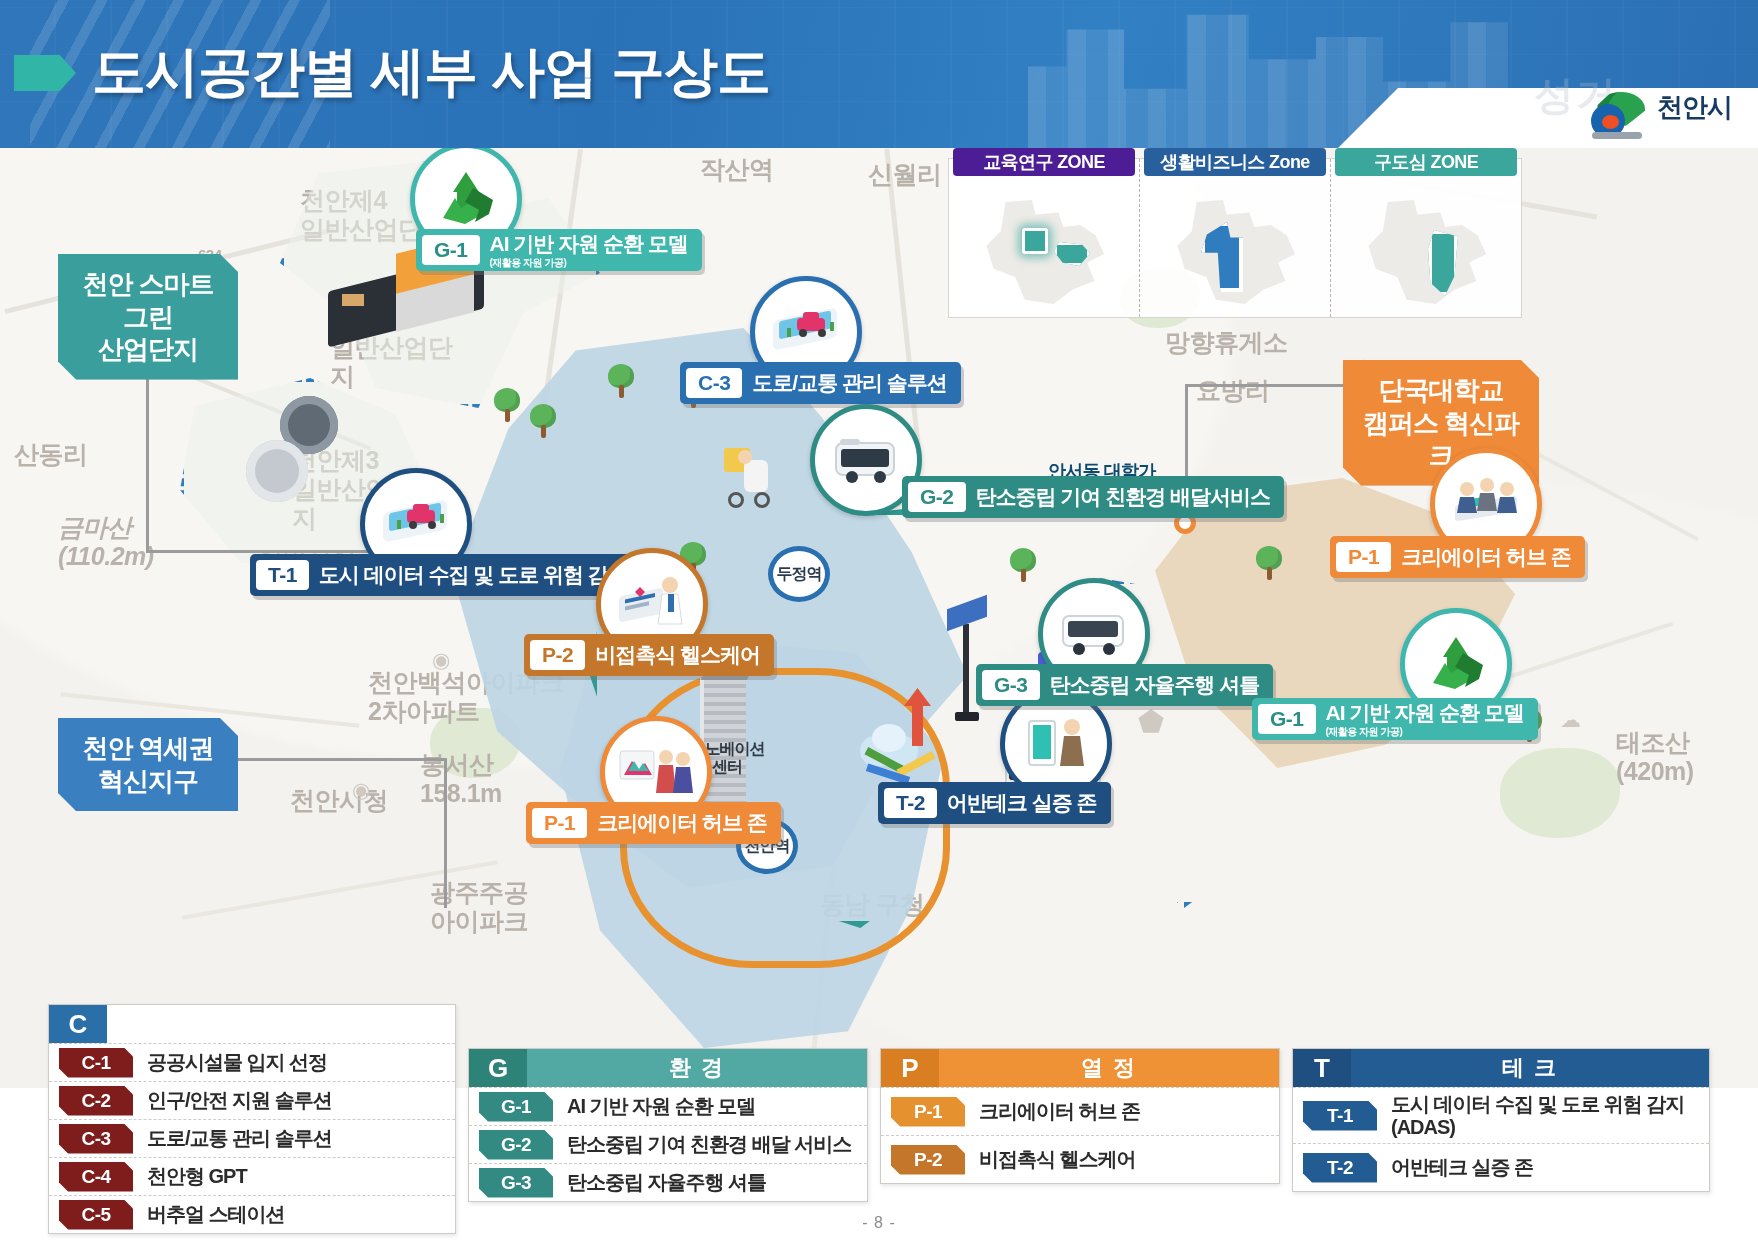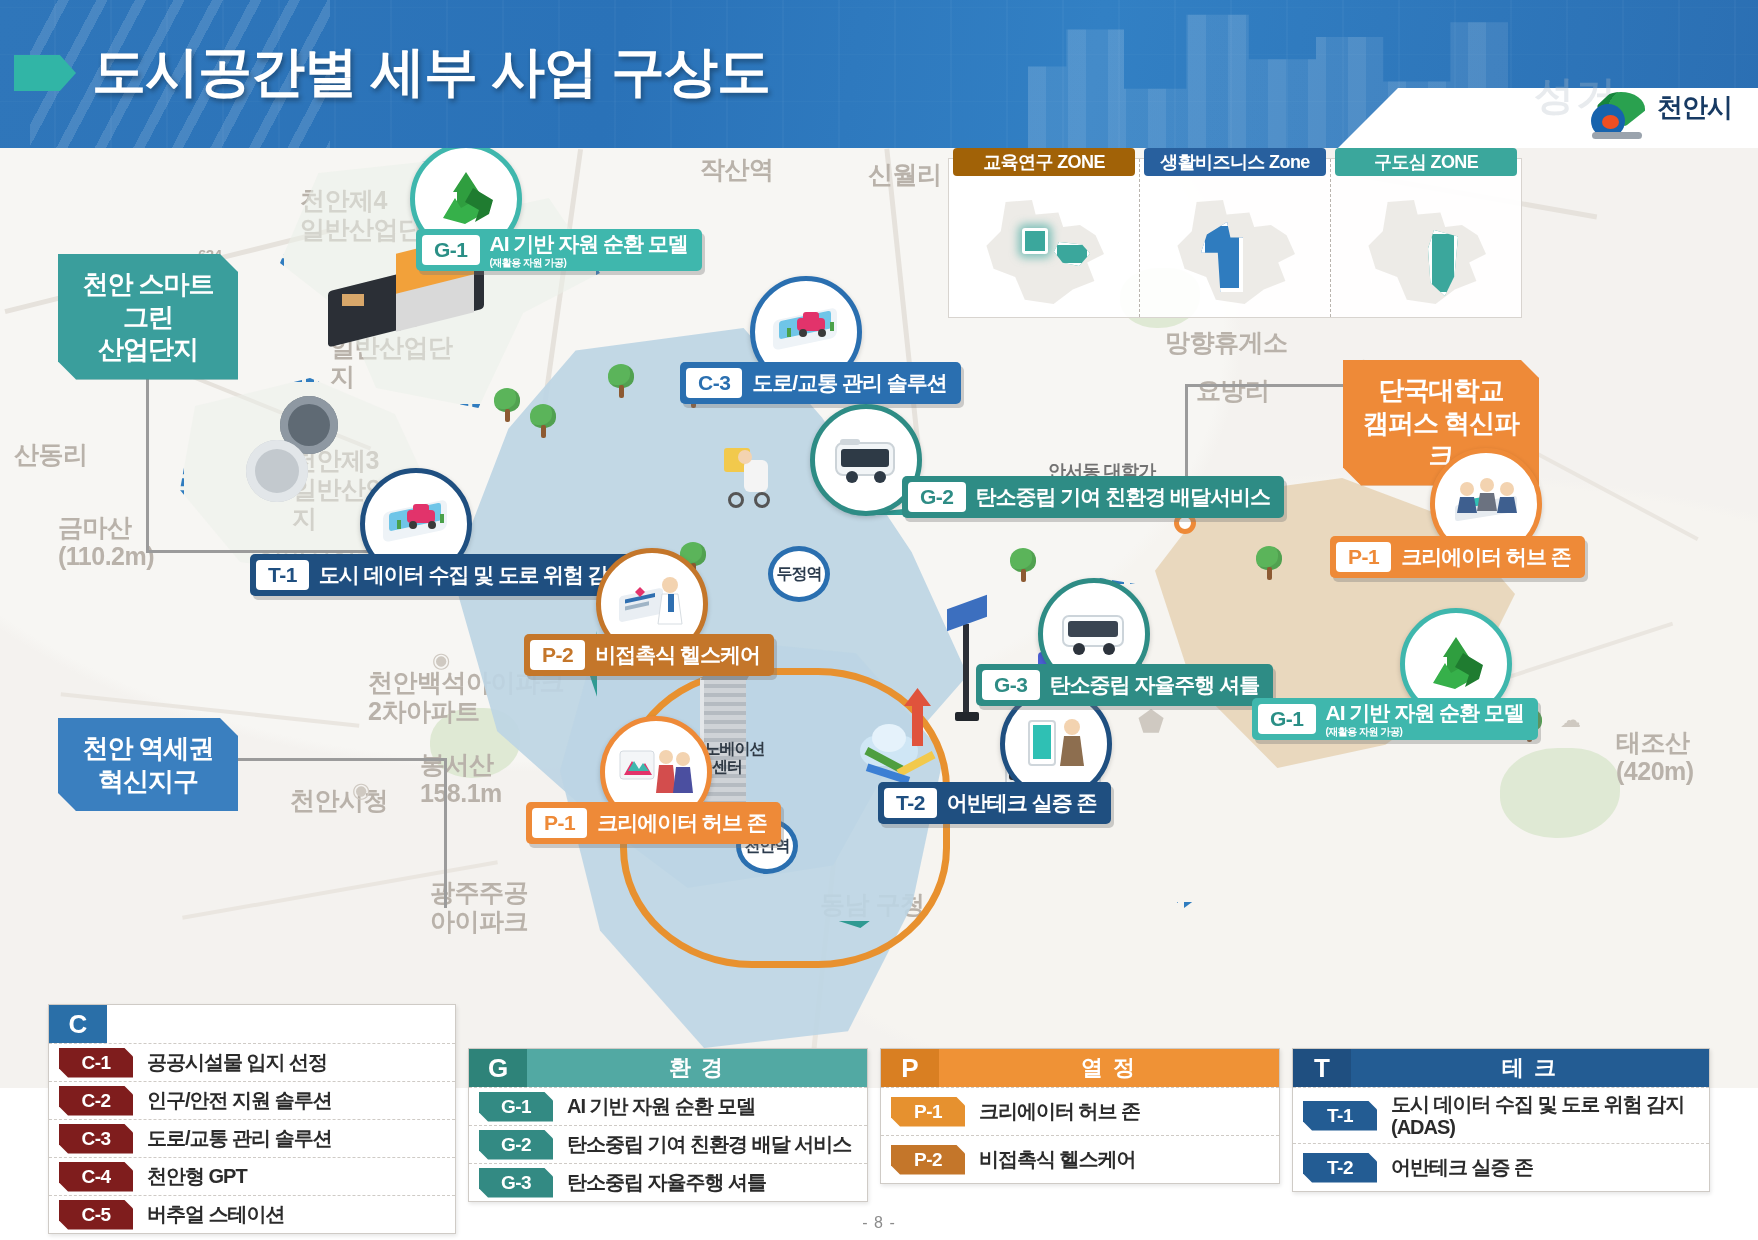"교육연구 ZONE" div.zonehdr { background: #a16207 -> #4c1d95 }
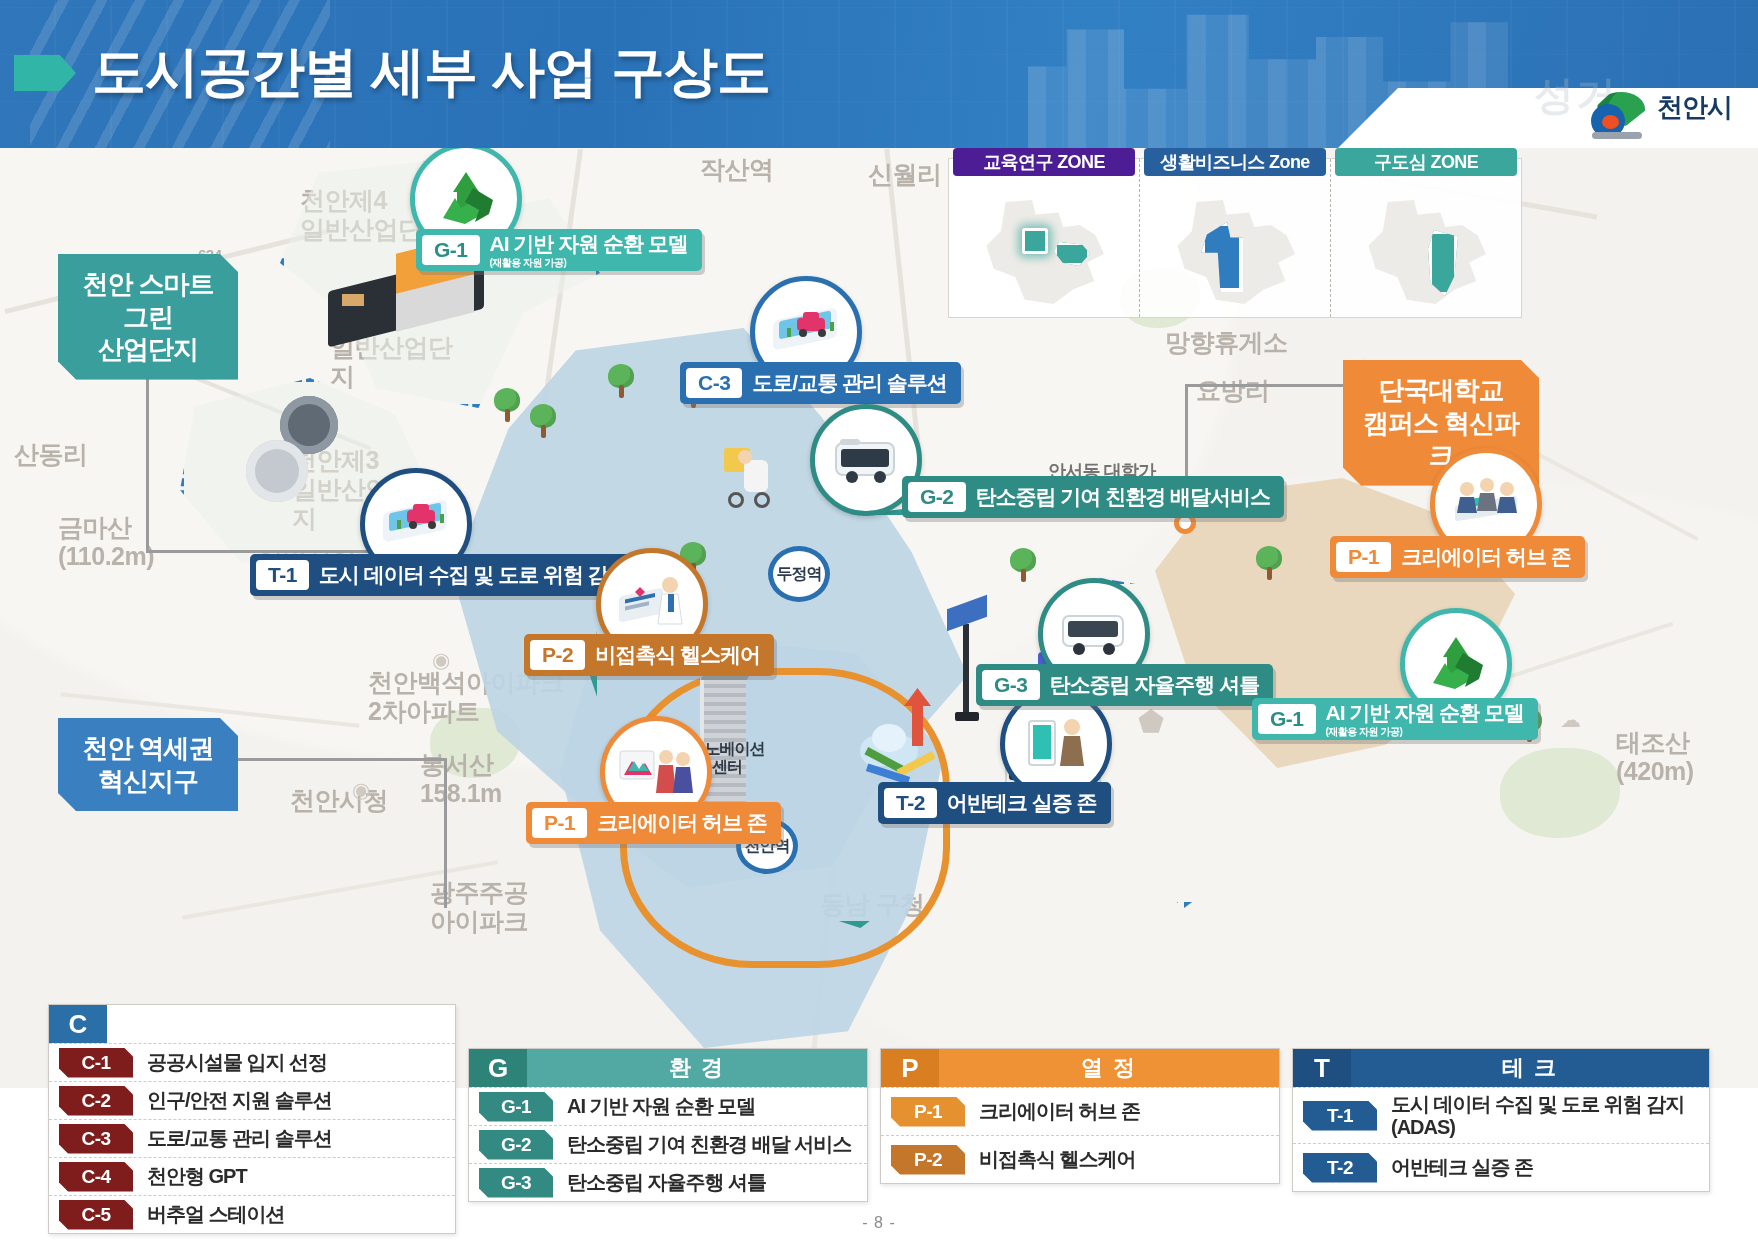"안서동 대학가" .place-label { color: #737373 -> #0c4a6e }
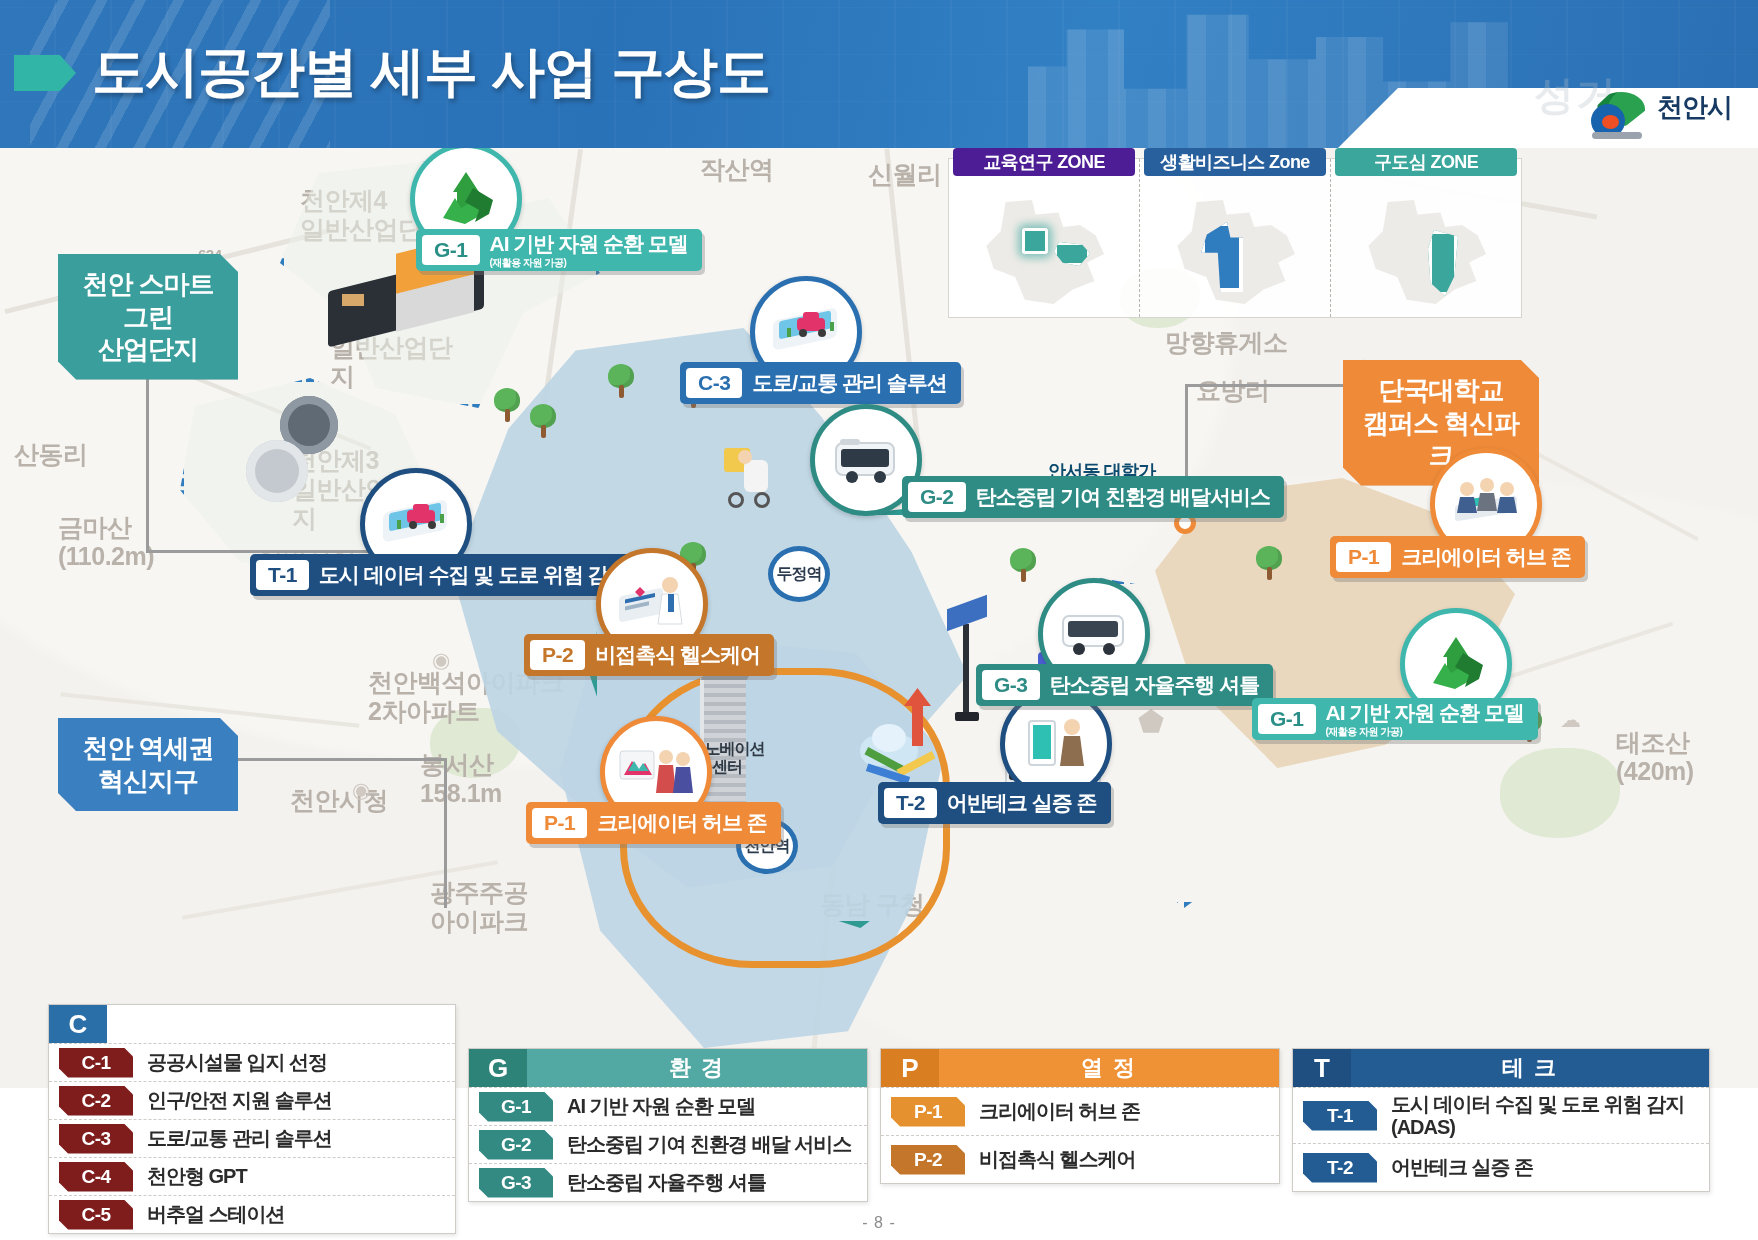"금마산" div.mp-label { font-style: none -> italic }
